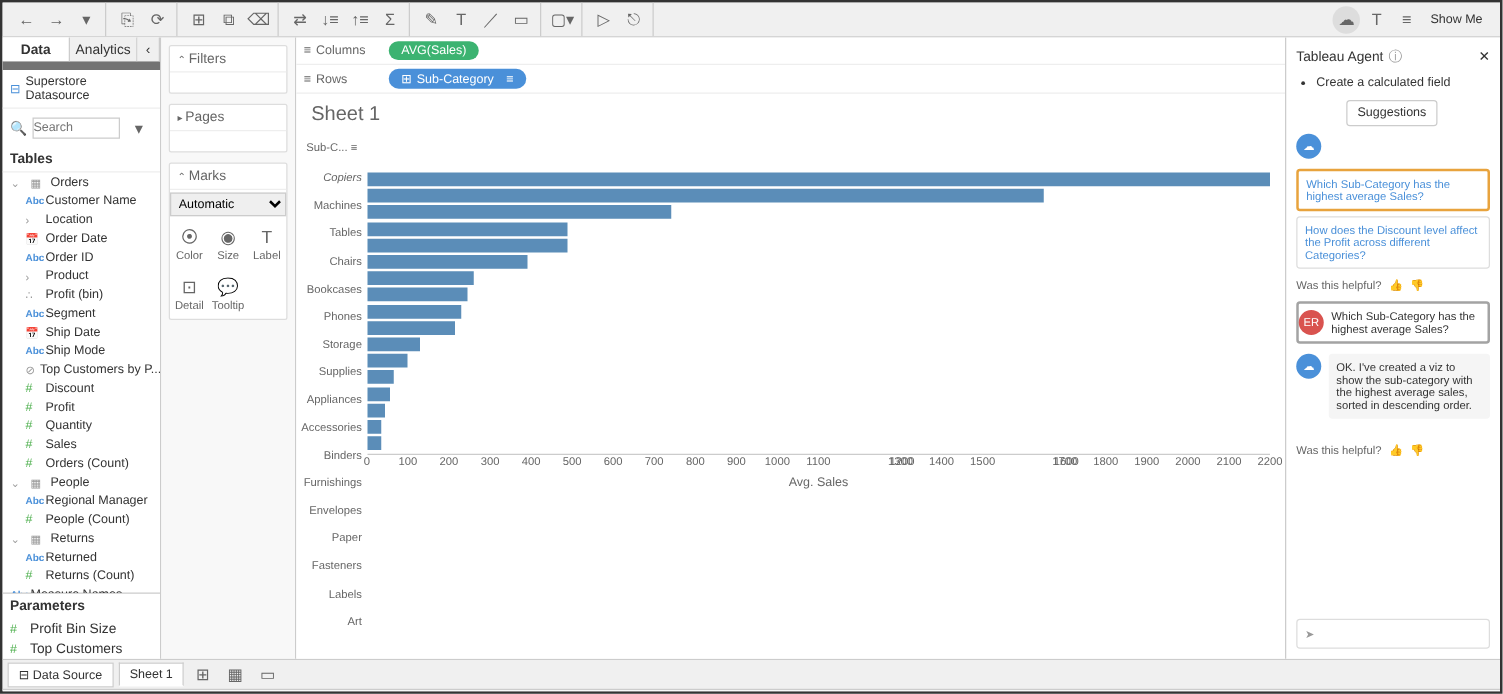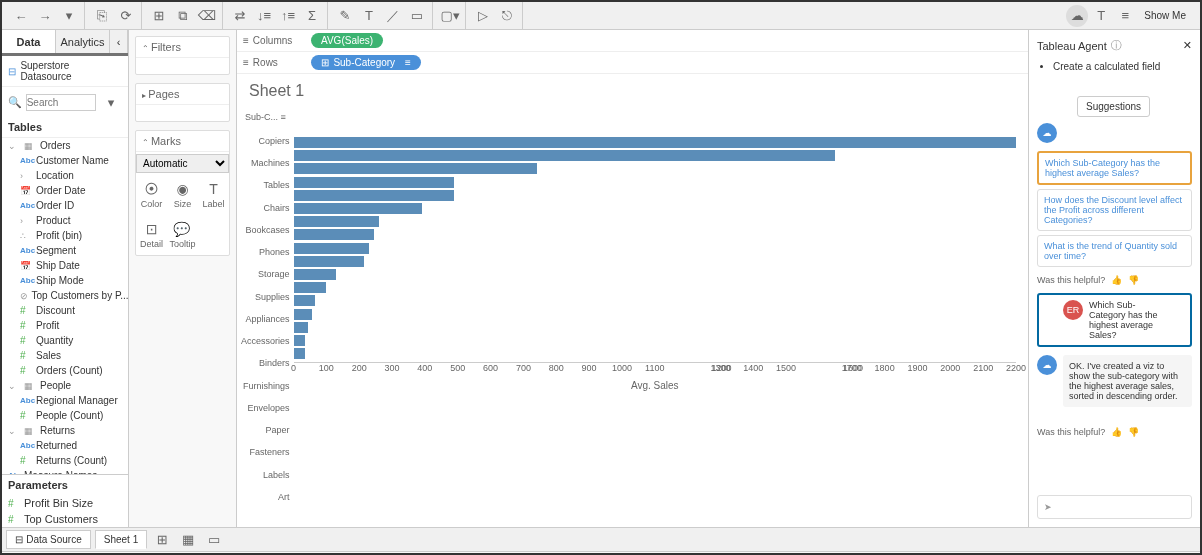"Data" .tabs { border-bottom: 3px solid #737373 -> 7px solid #737373 }
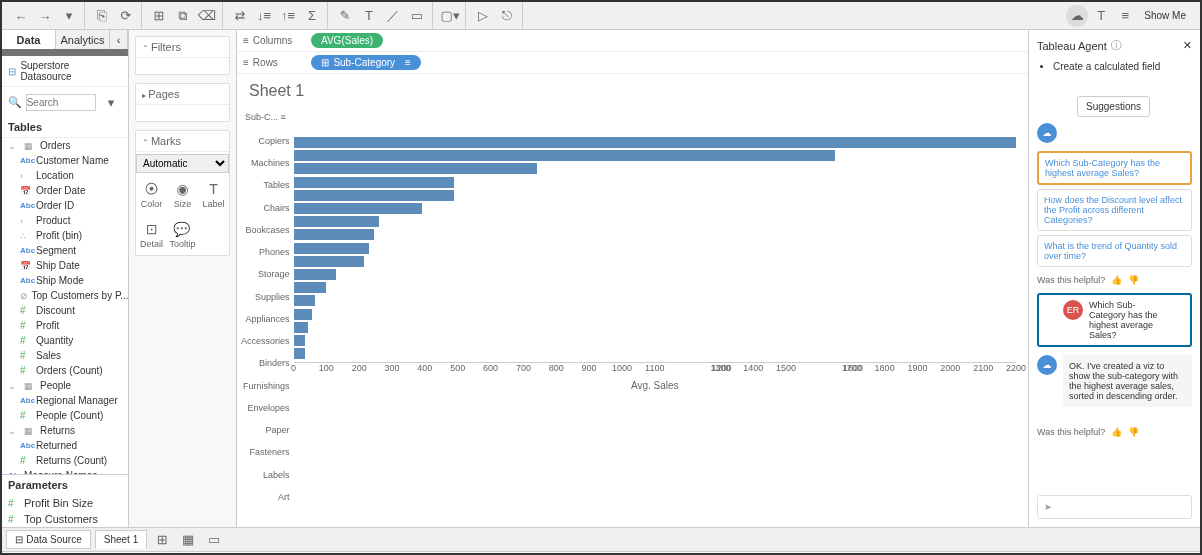"Create a calculated field" .bullet-list { margin-bottom: 24px -> 8px }
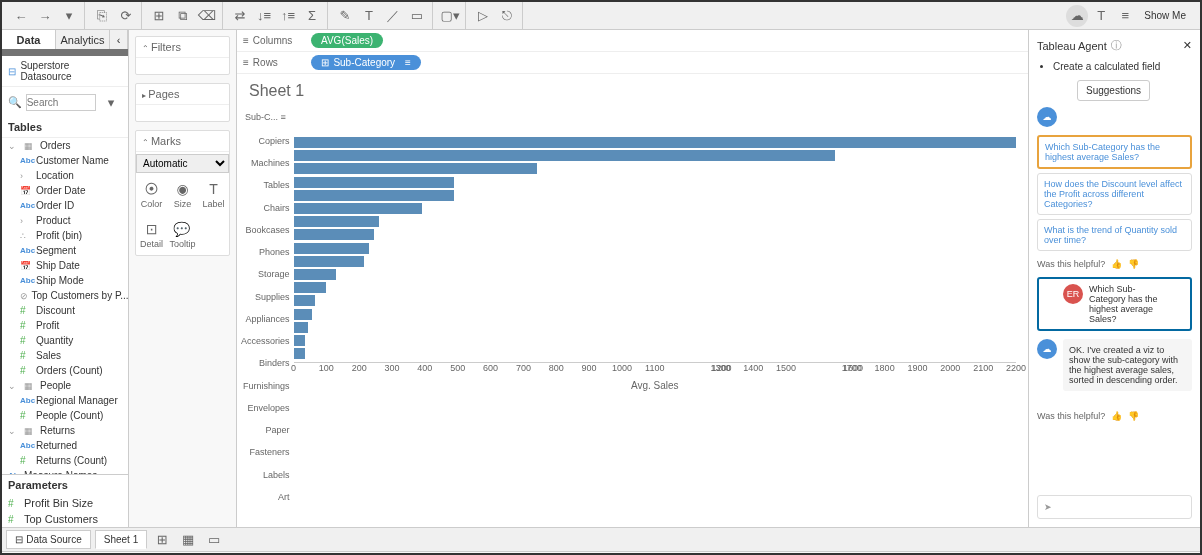"Copiers" div { font-style: none -> italic }
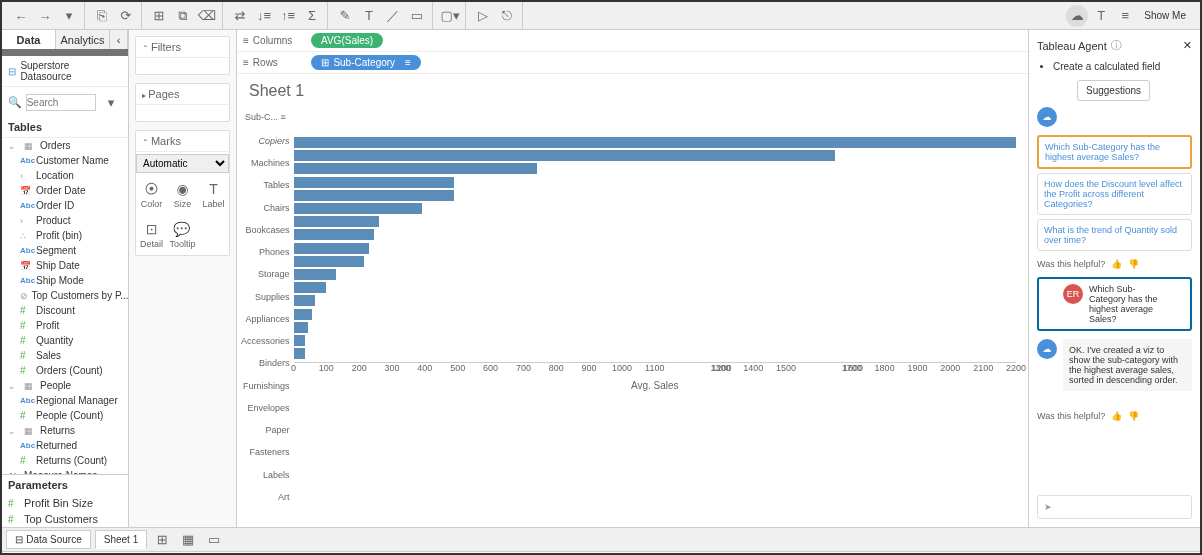"What is the trend of" div.suggestion-card { html: <div>What is the trend of Quantity sold over time?</div> -> none }
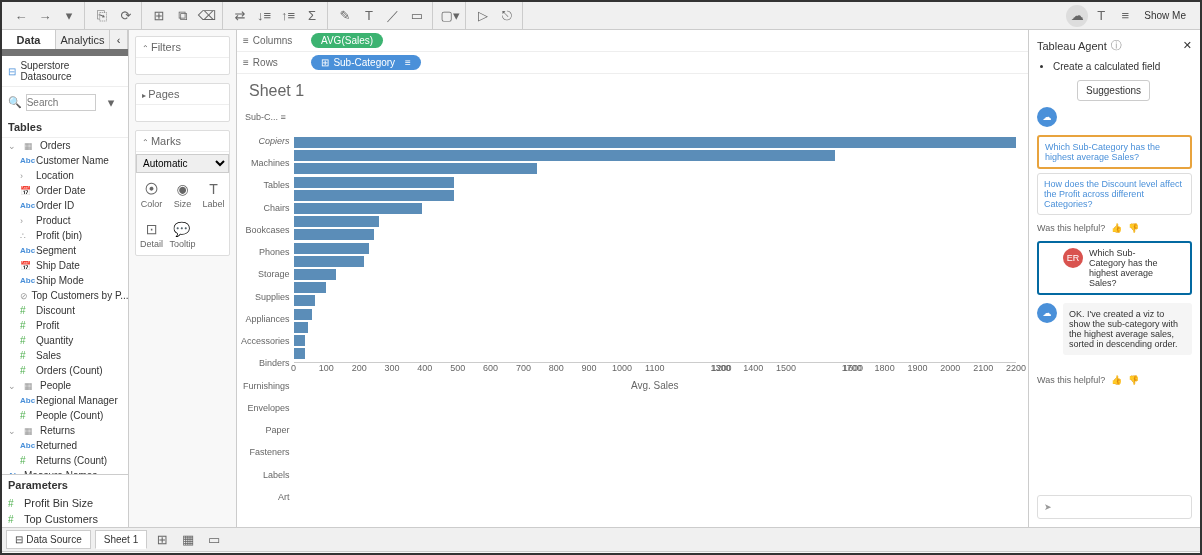"ER" .user-query-card { border: 2px solid #0369a1 -> 2px solid #a3a3a3; padding: 5px 24px -> 5px 0 }
